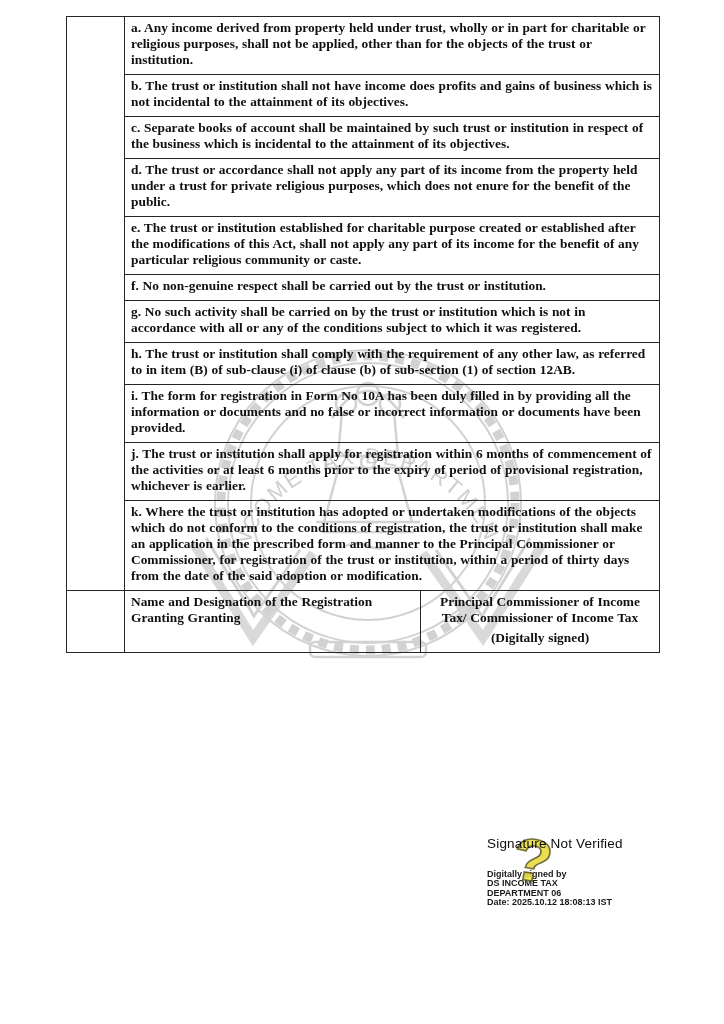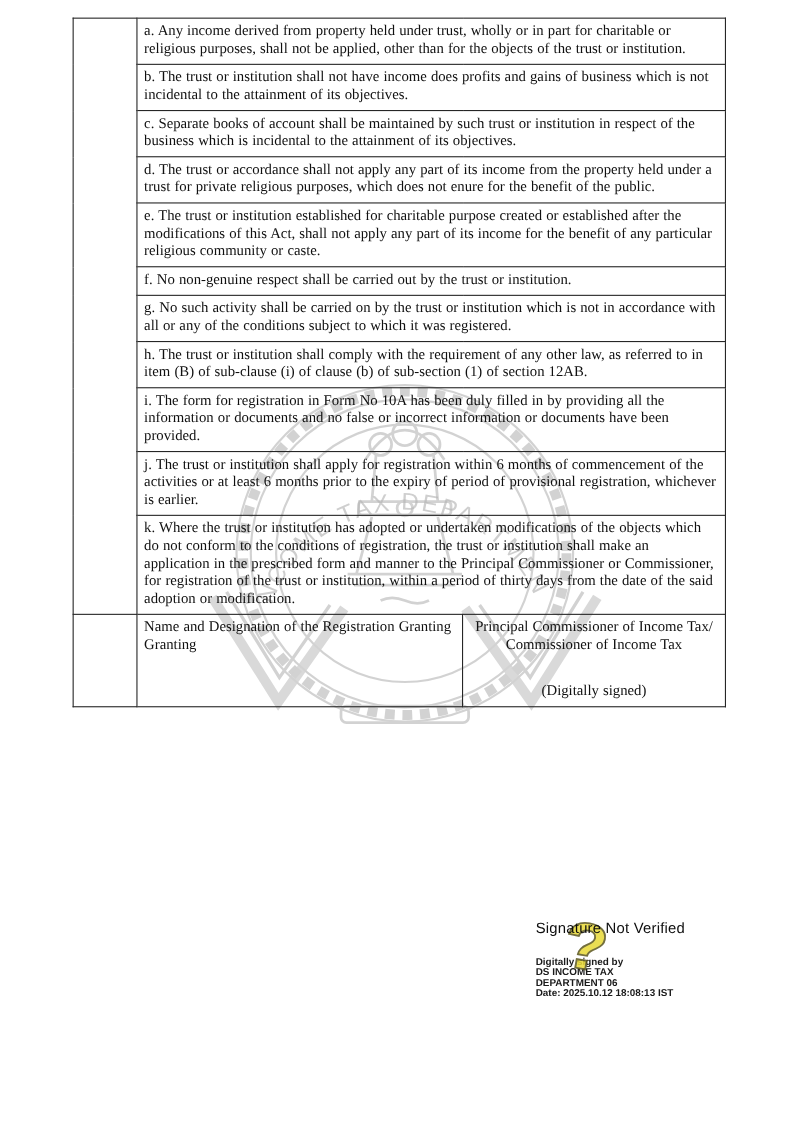"a. Any income derived from" table.cert { font-weight: none -> bold }
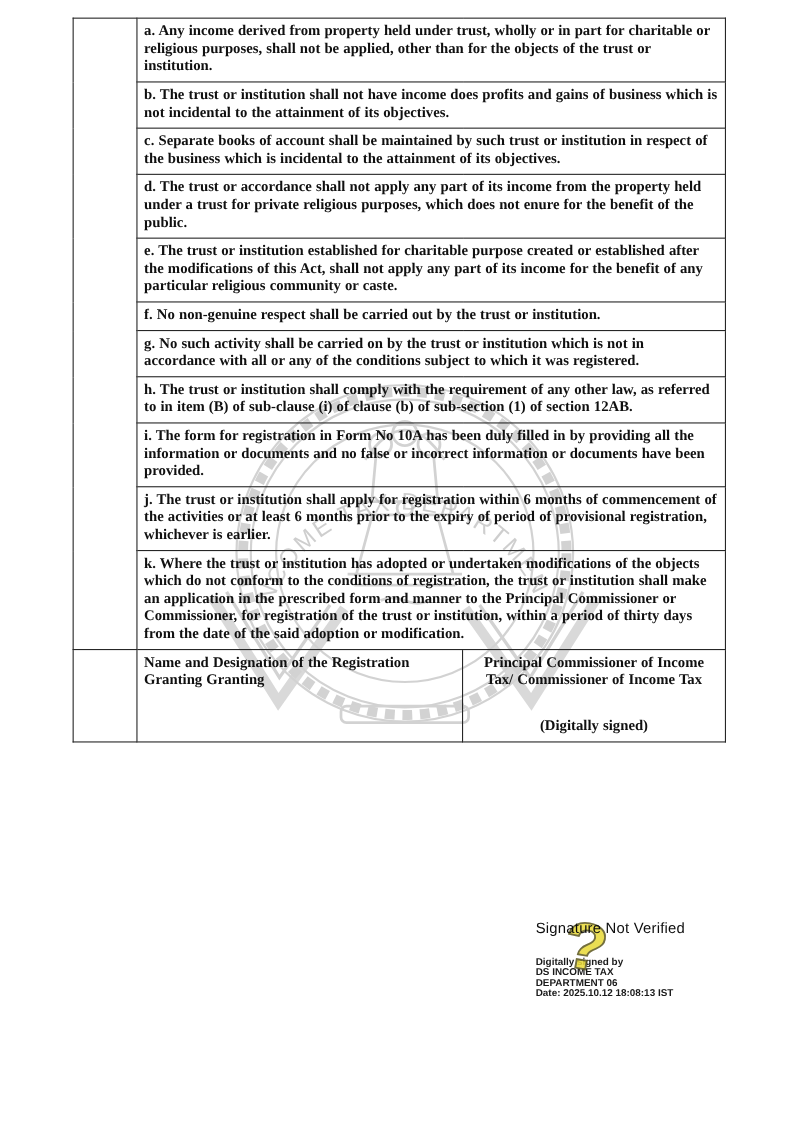"(Digitally signed)" .auth-signed { margin-top: 26px -> 4px }
